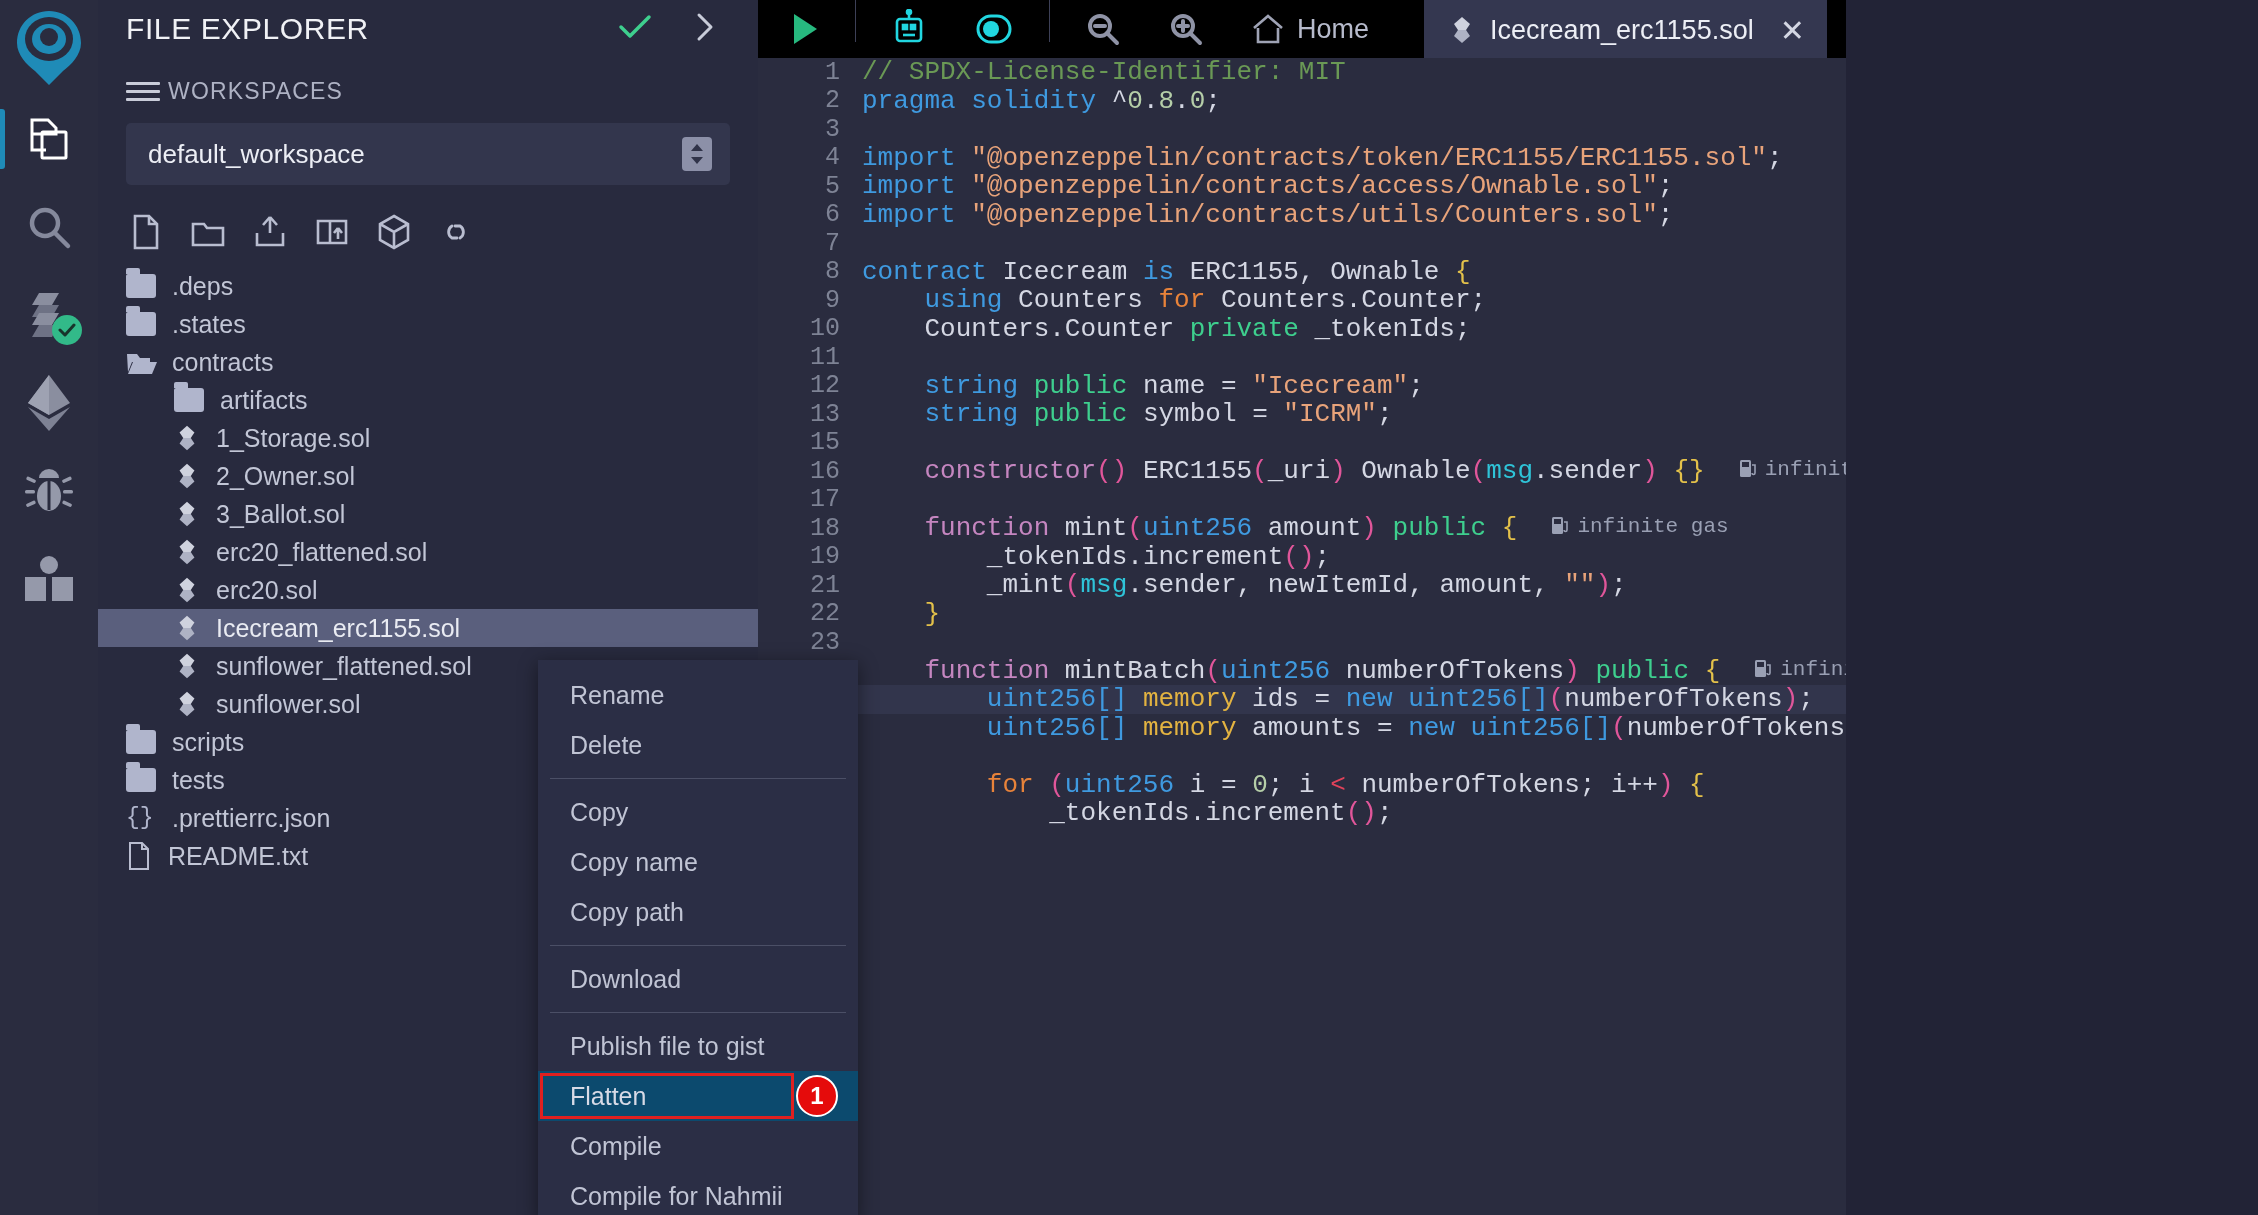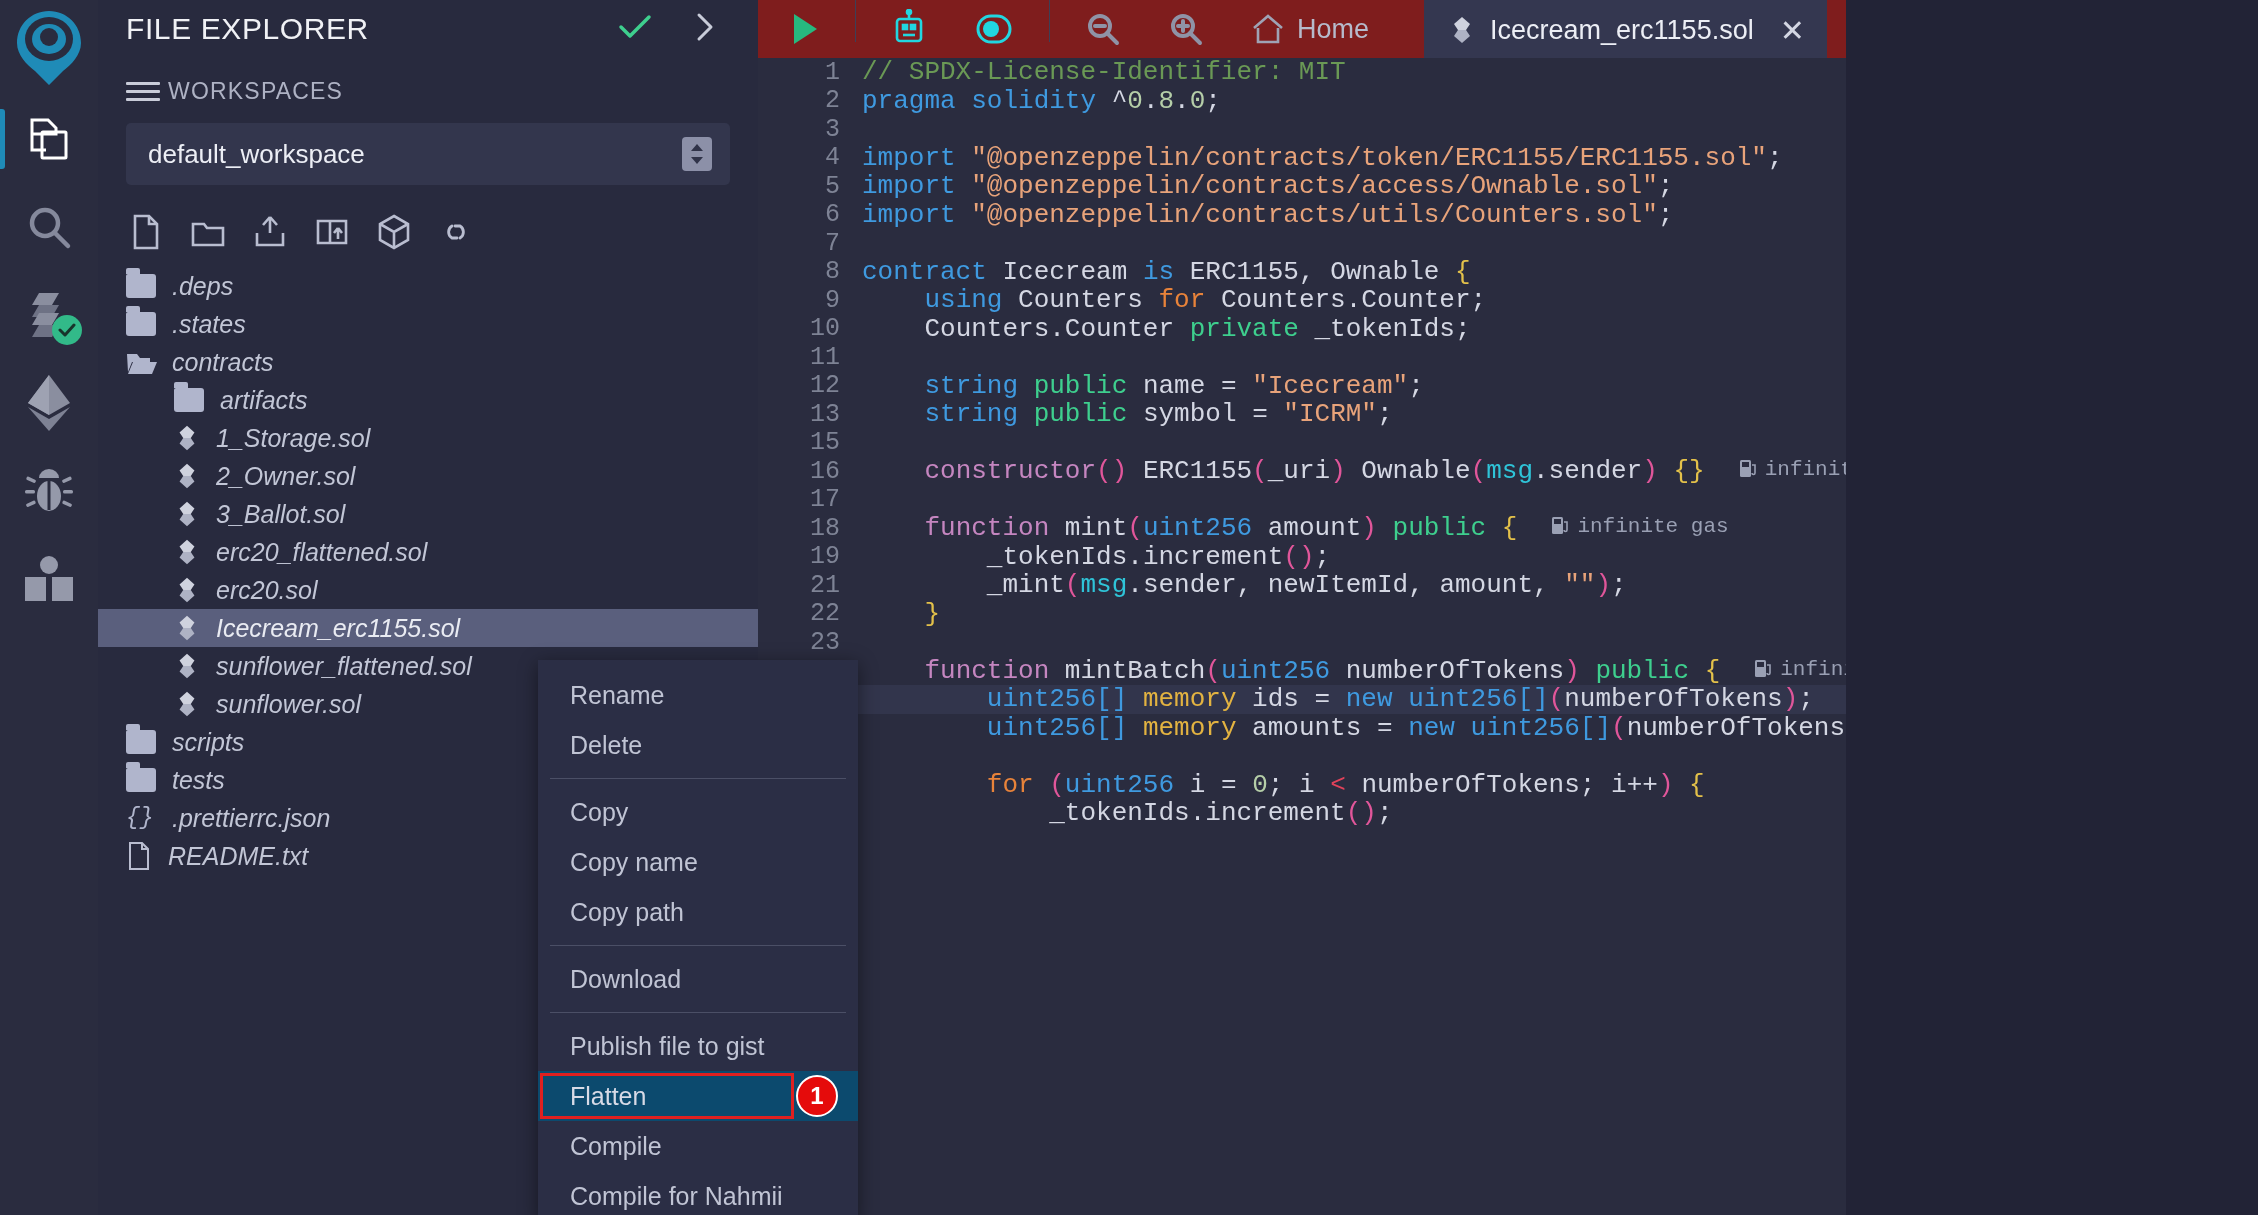"Home" .edit-toolbar { background: #7f1d1d -> #000000 }
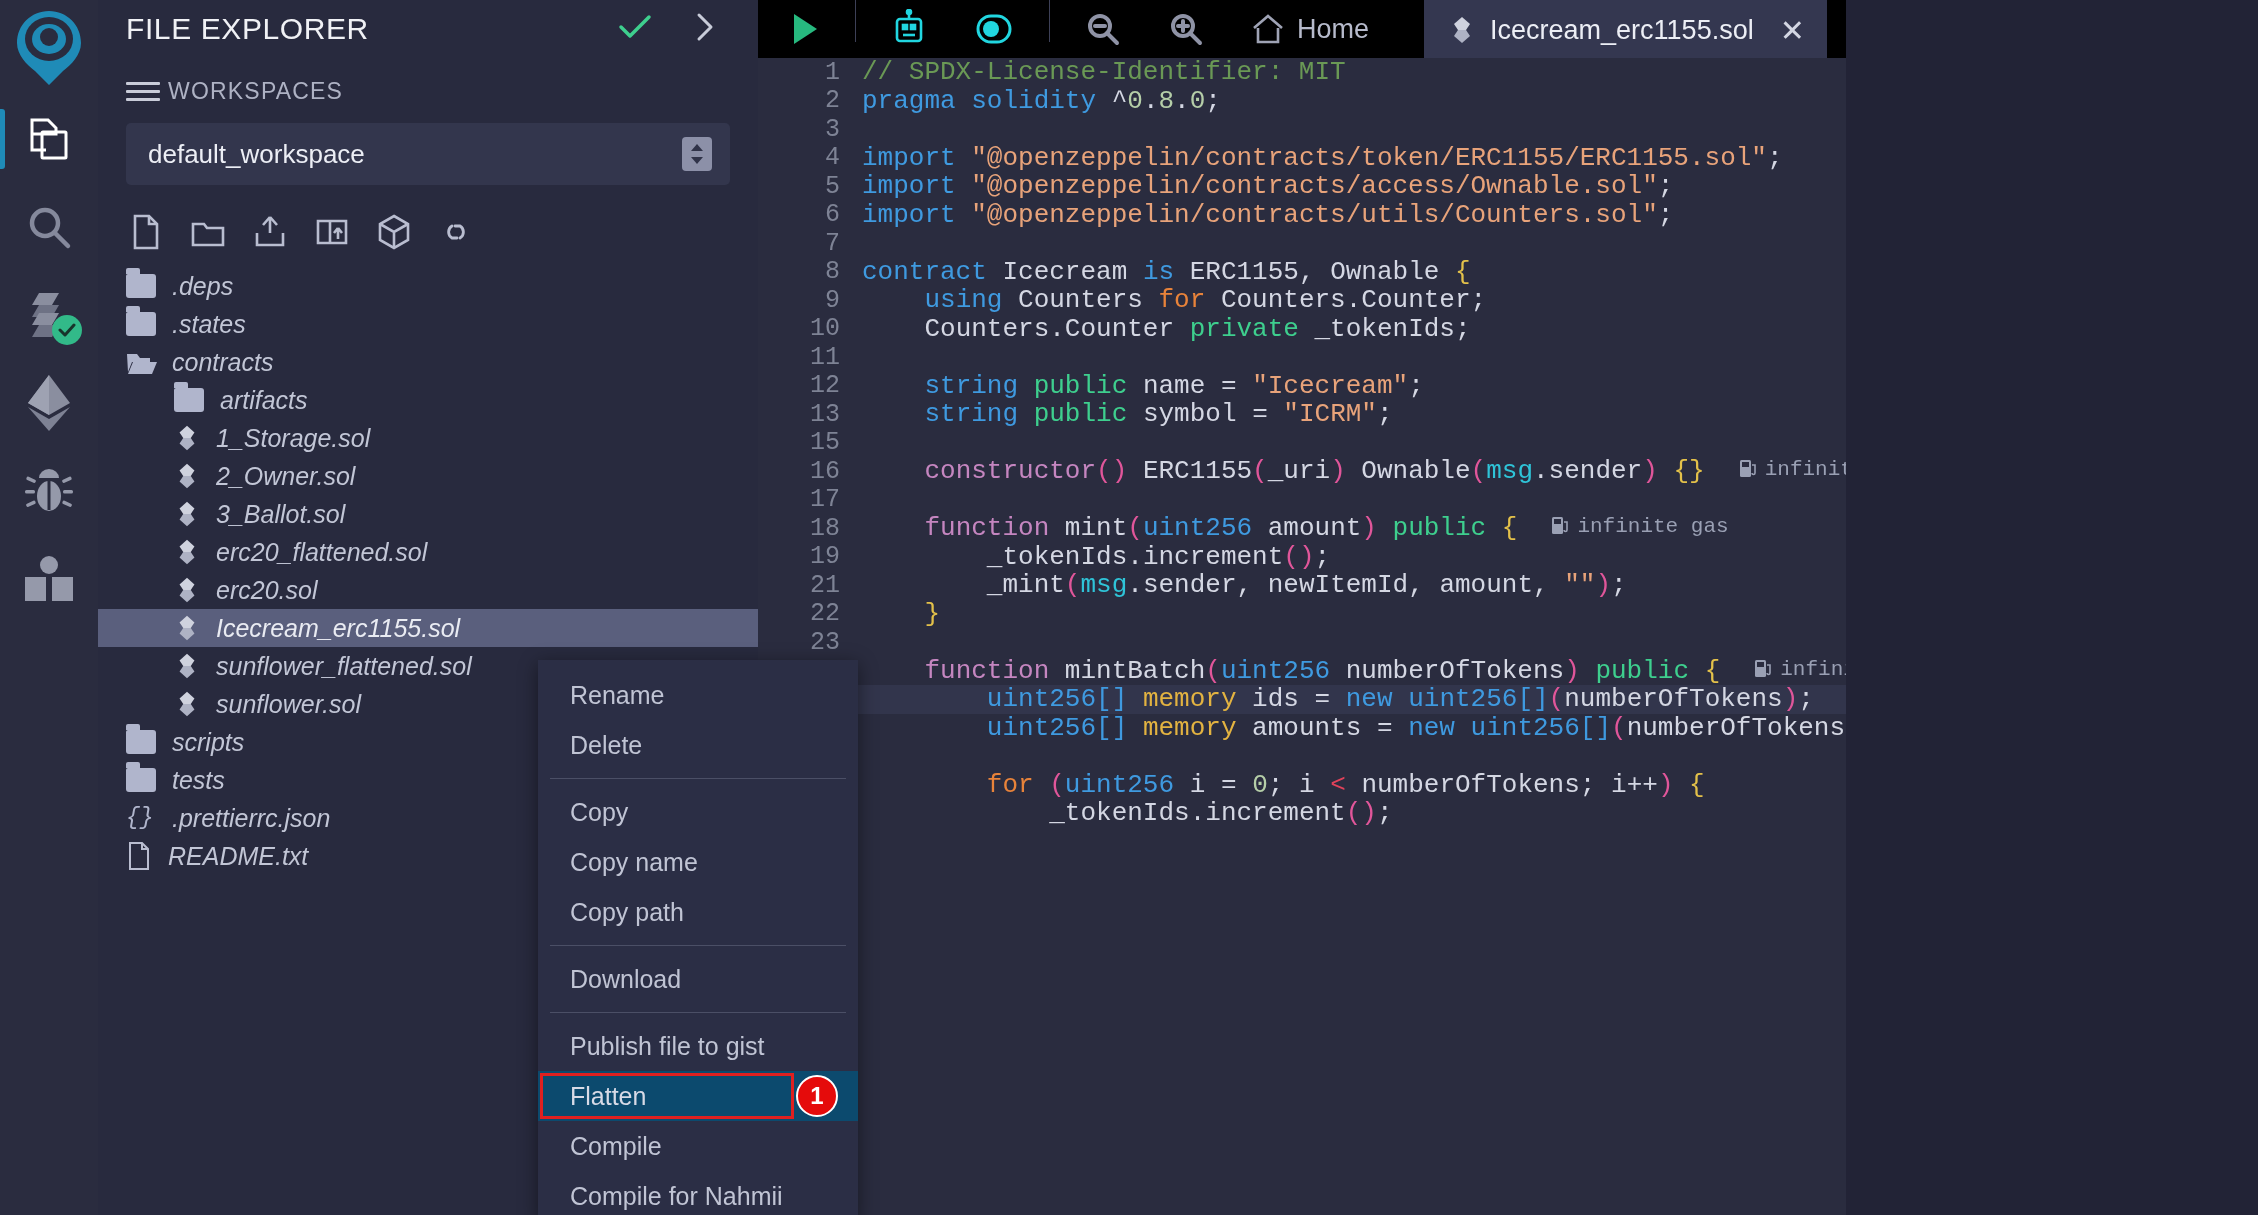".deps" .tree-row { font-style: italic -> none }
